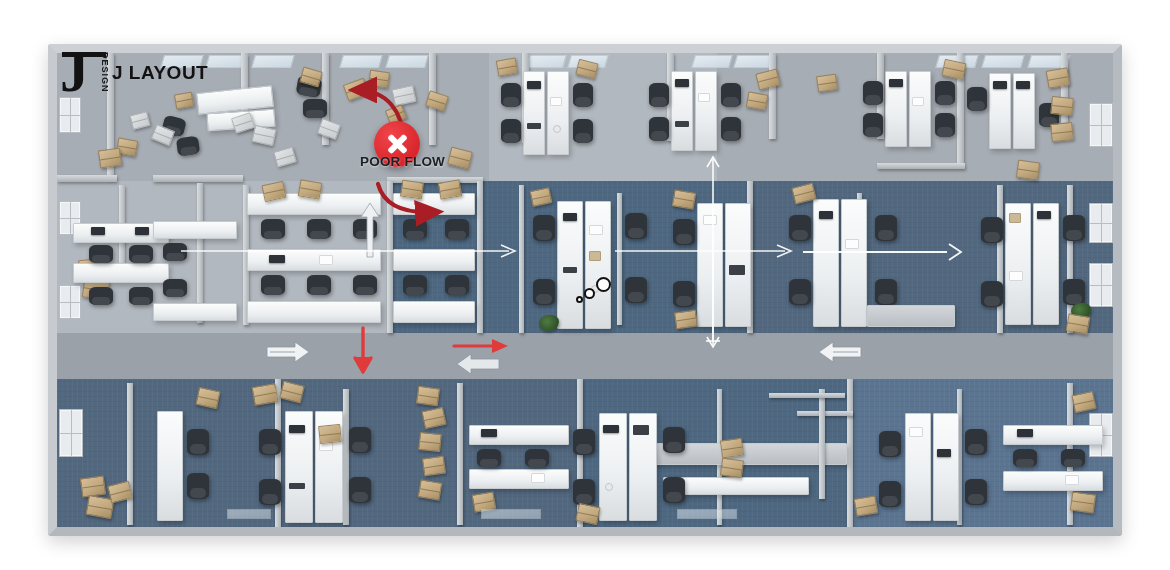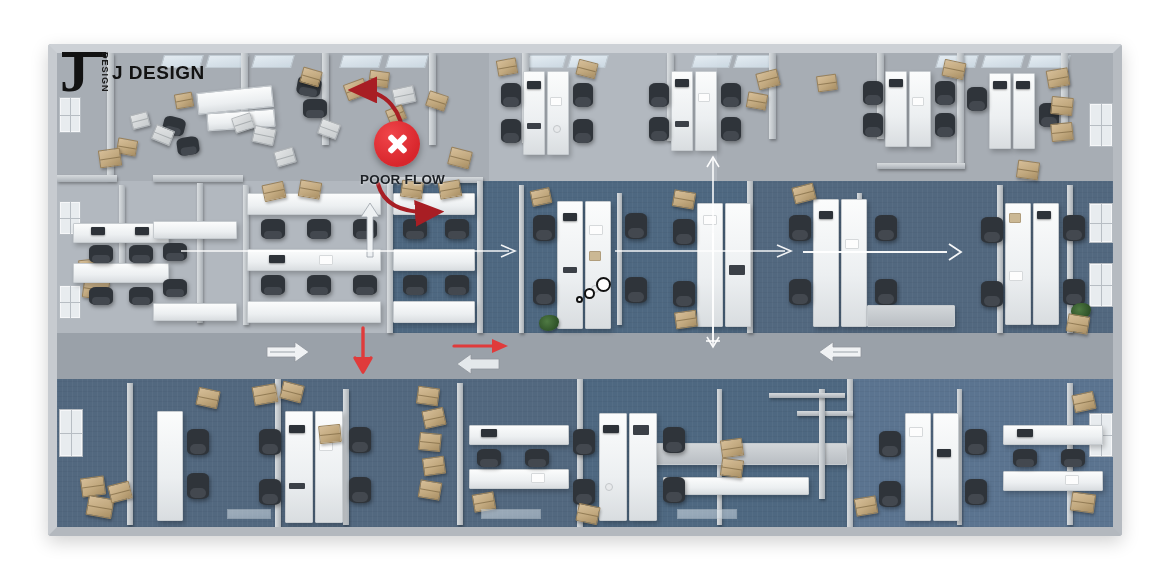"J DESIGN" div.logo-word { text: DESIGN -> LAYOUT }
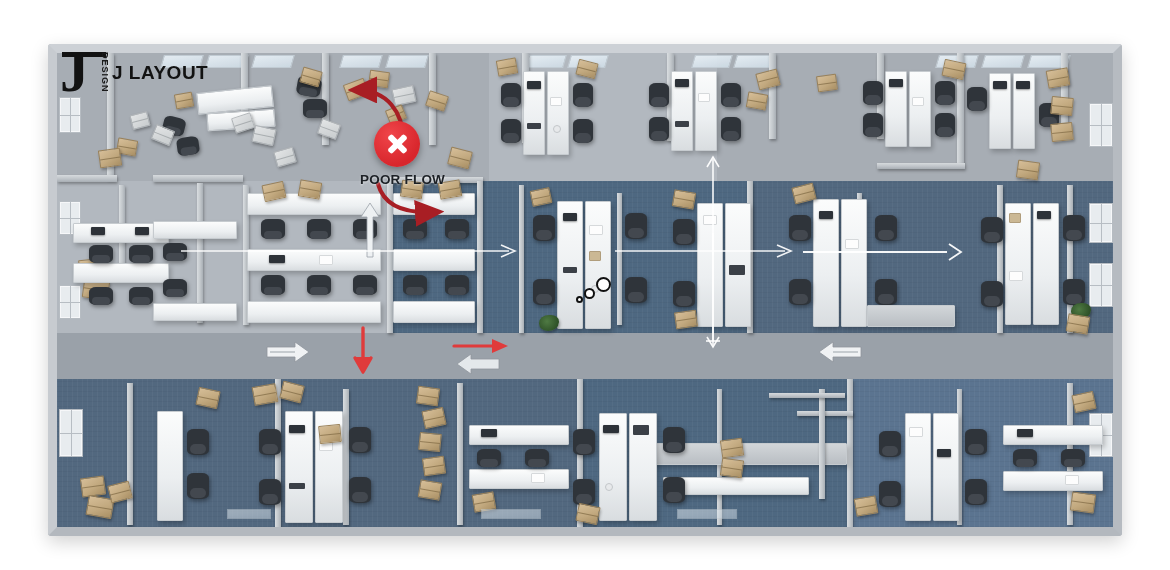"POOR FLOW" div.poor-flow-label { top: 172px -> 154px }
